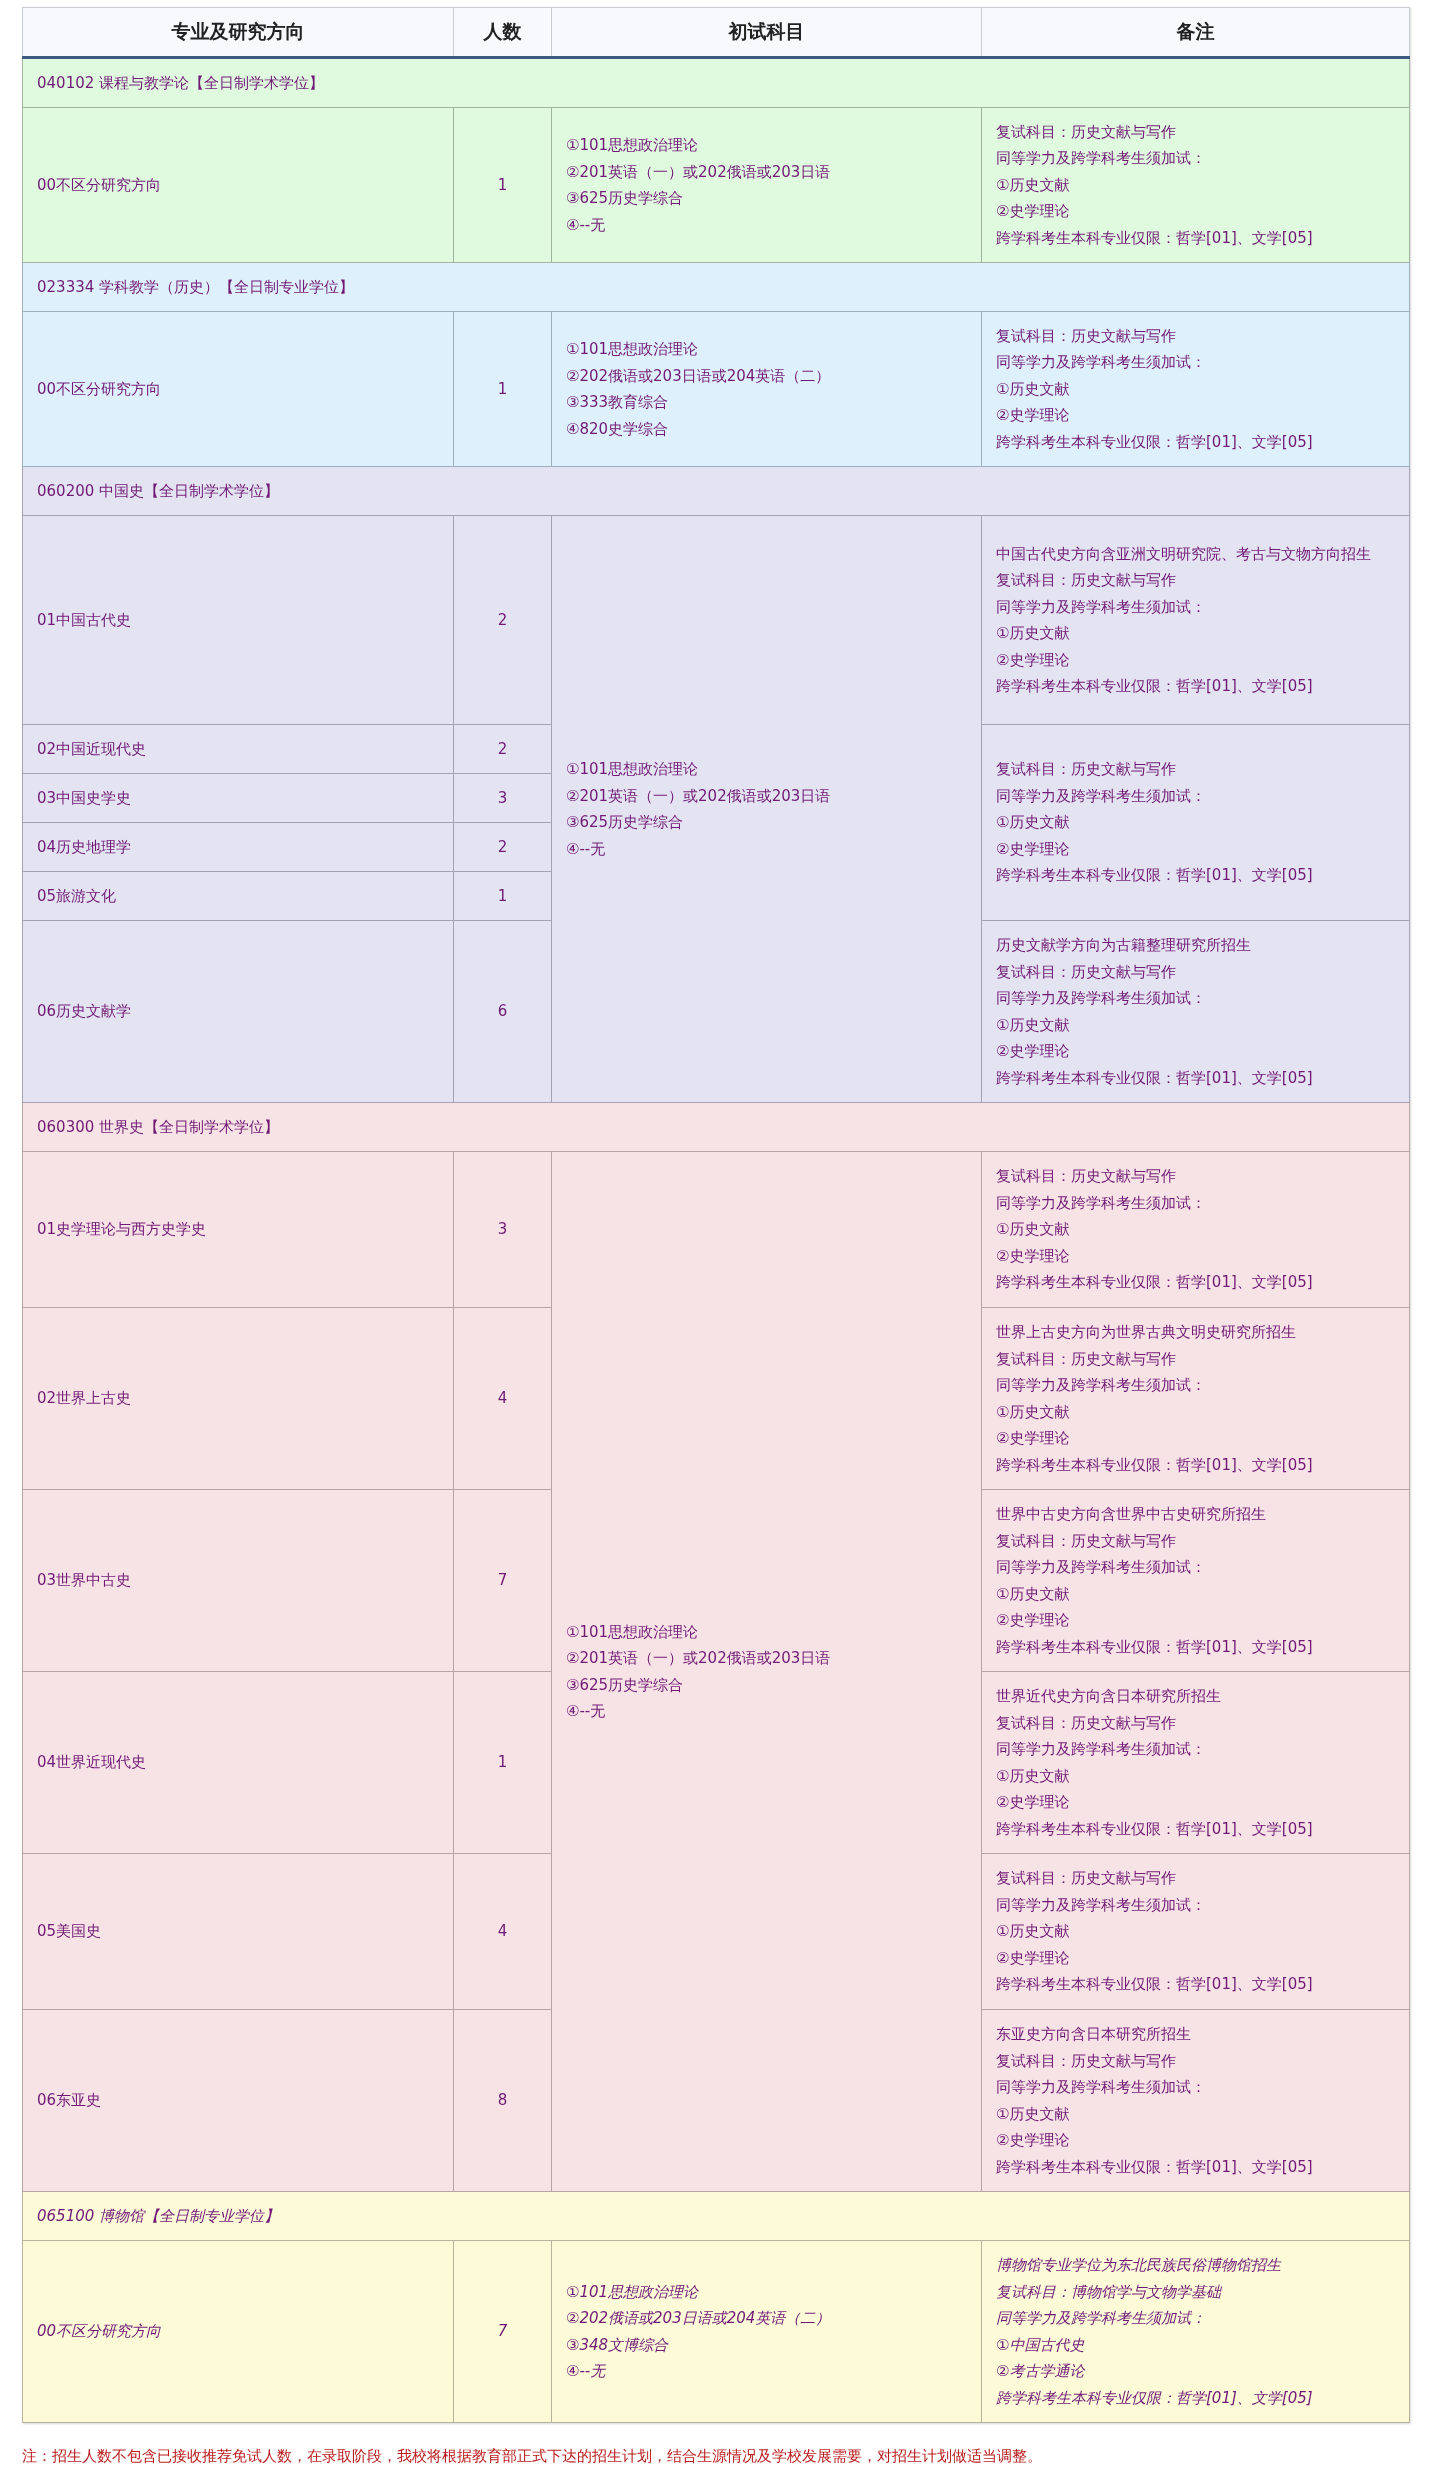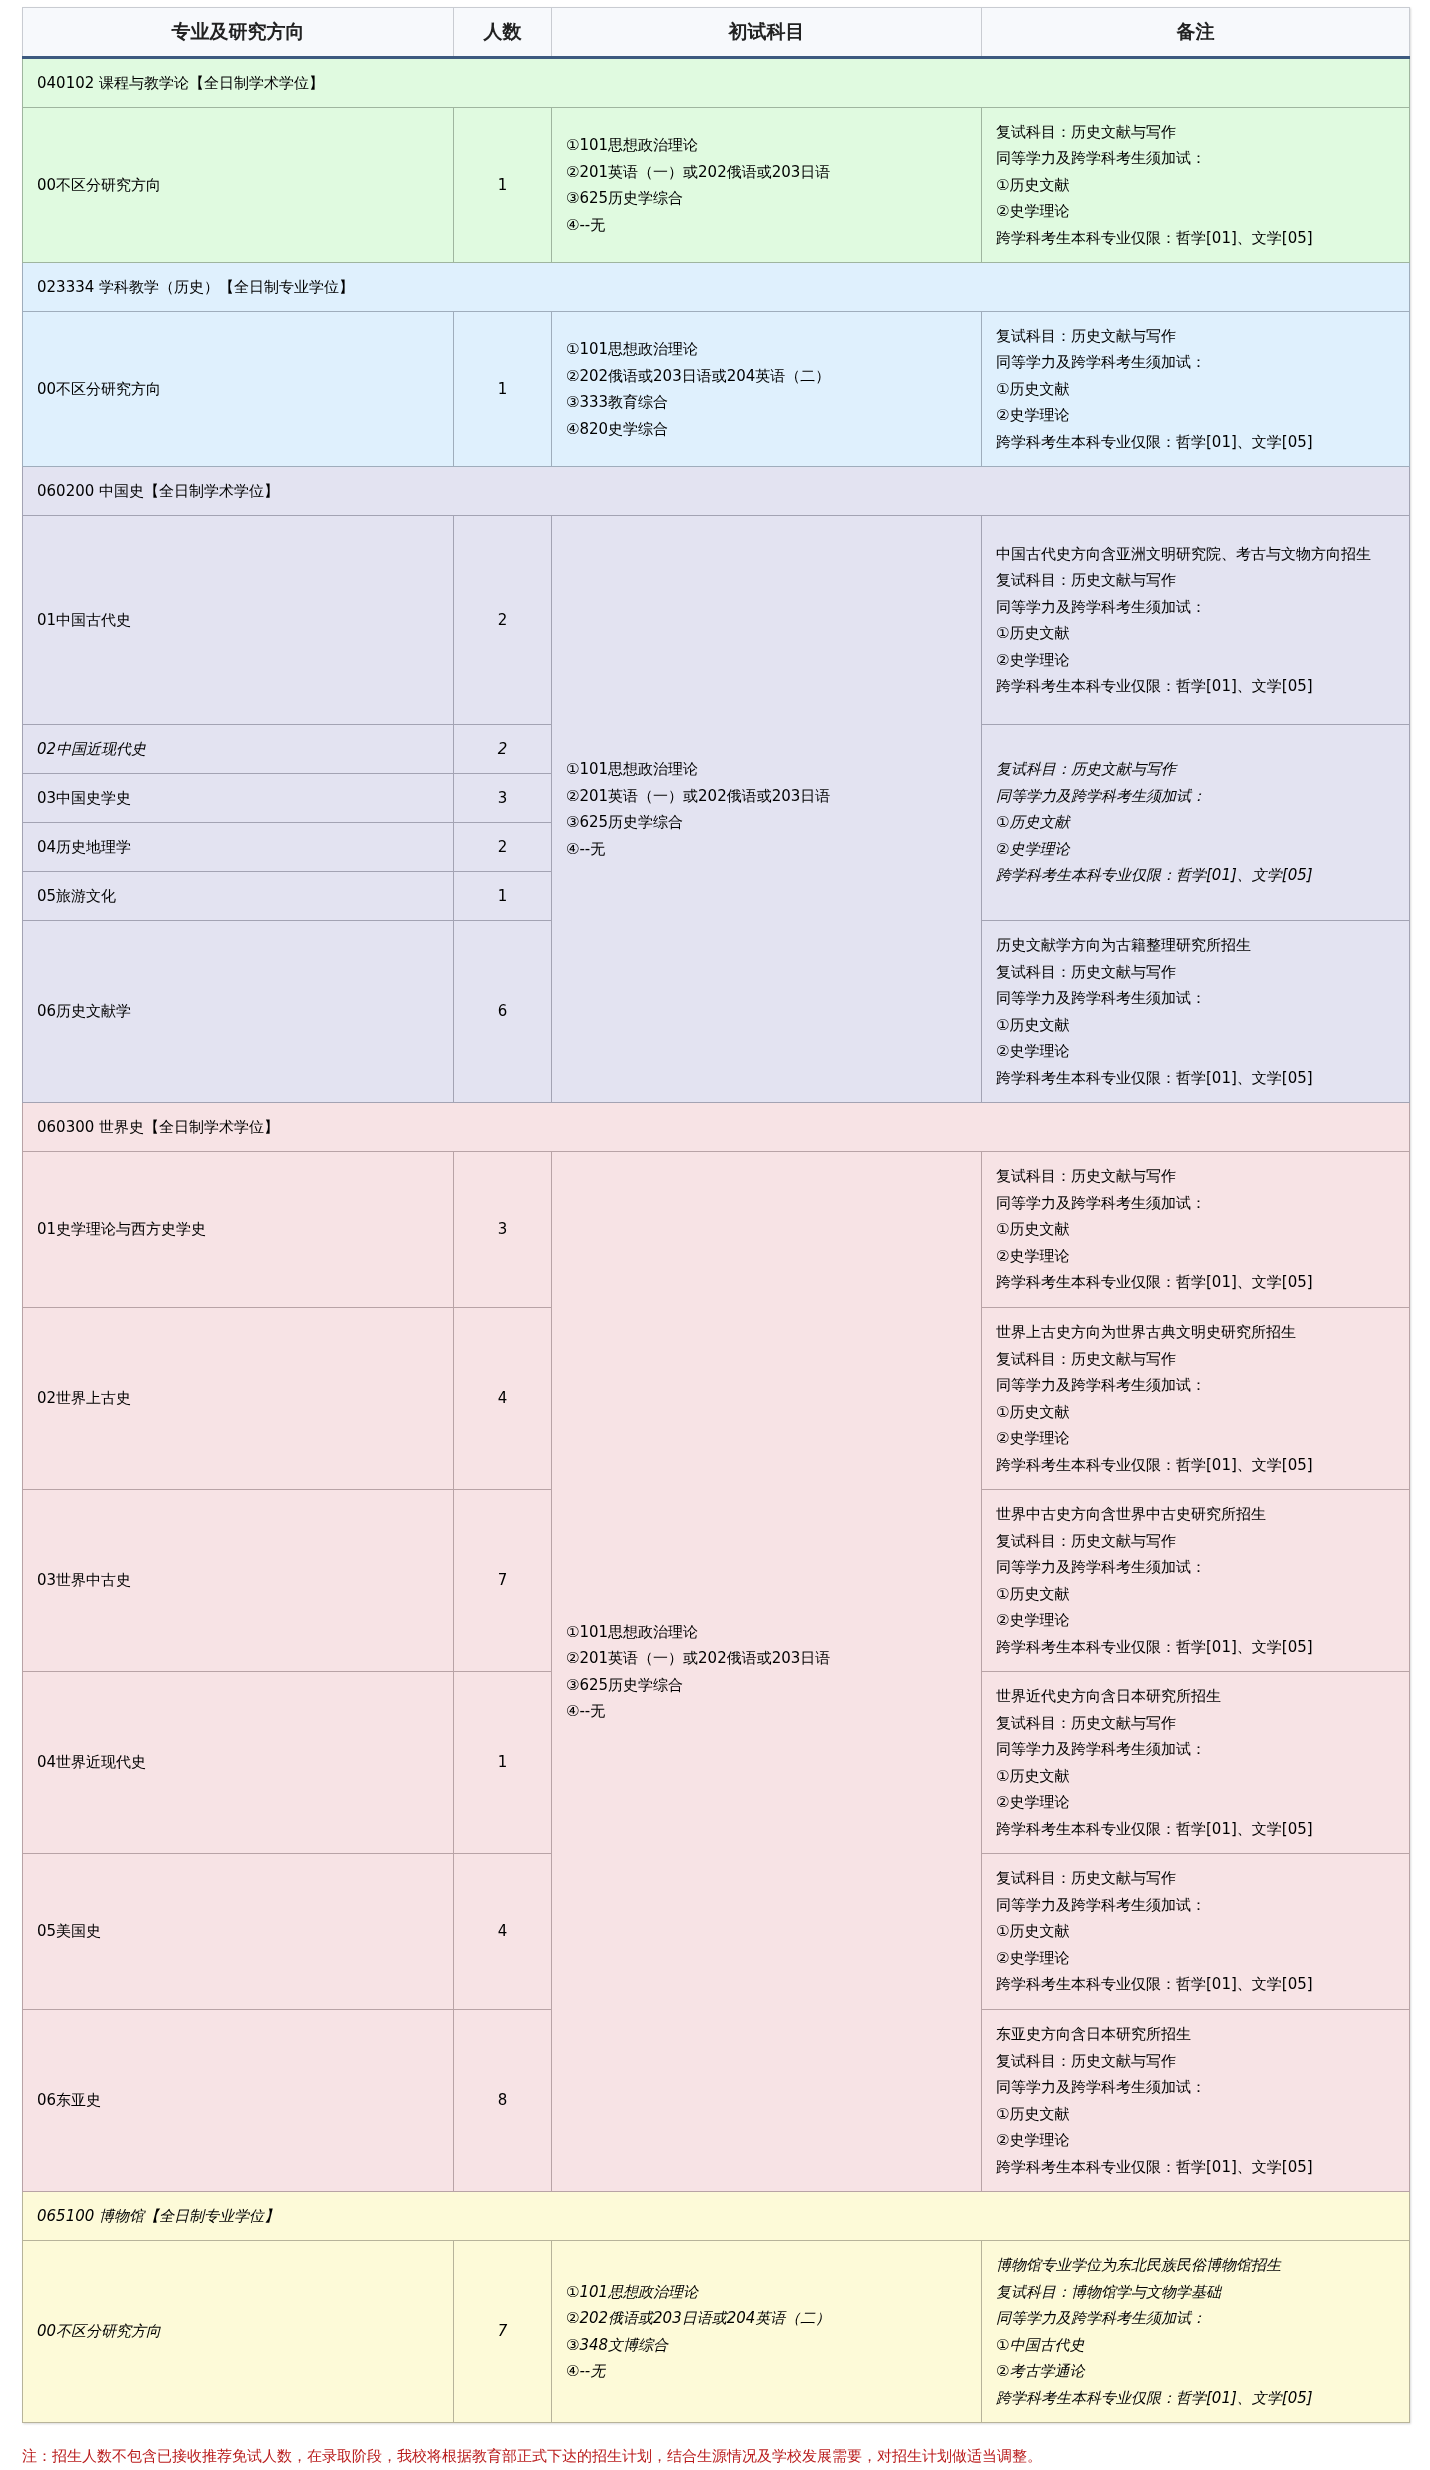"040102 课程与教学论【全日制学术学位】" td { color: #000000 -> #701a75 }
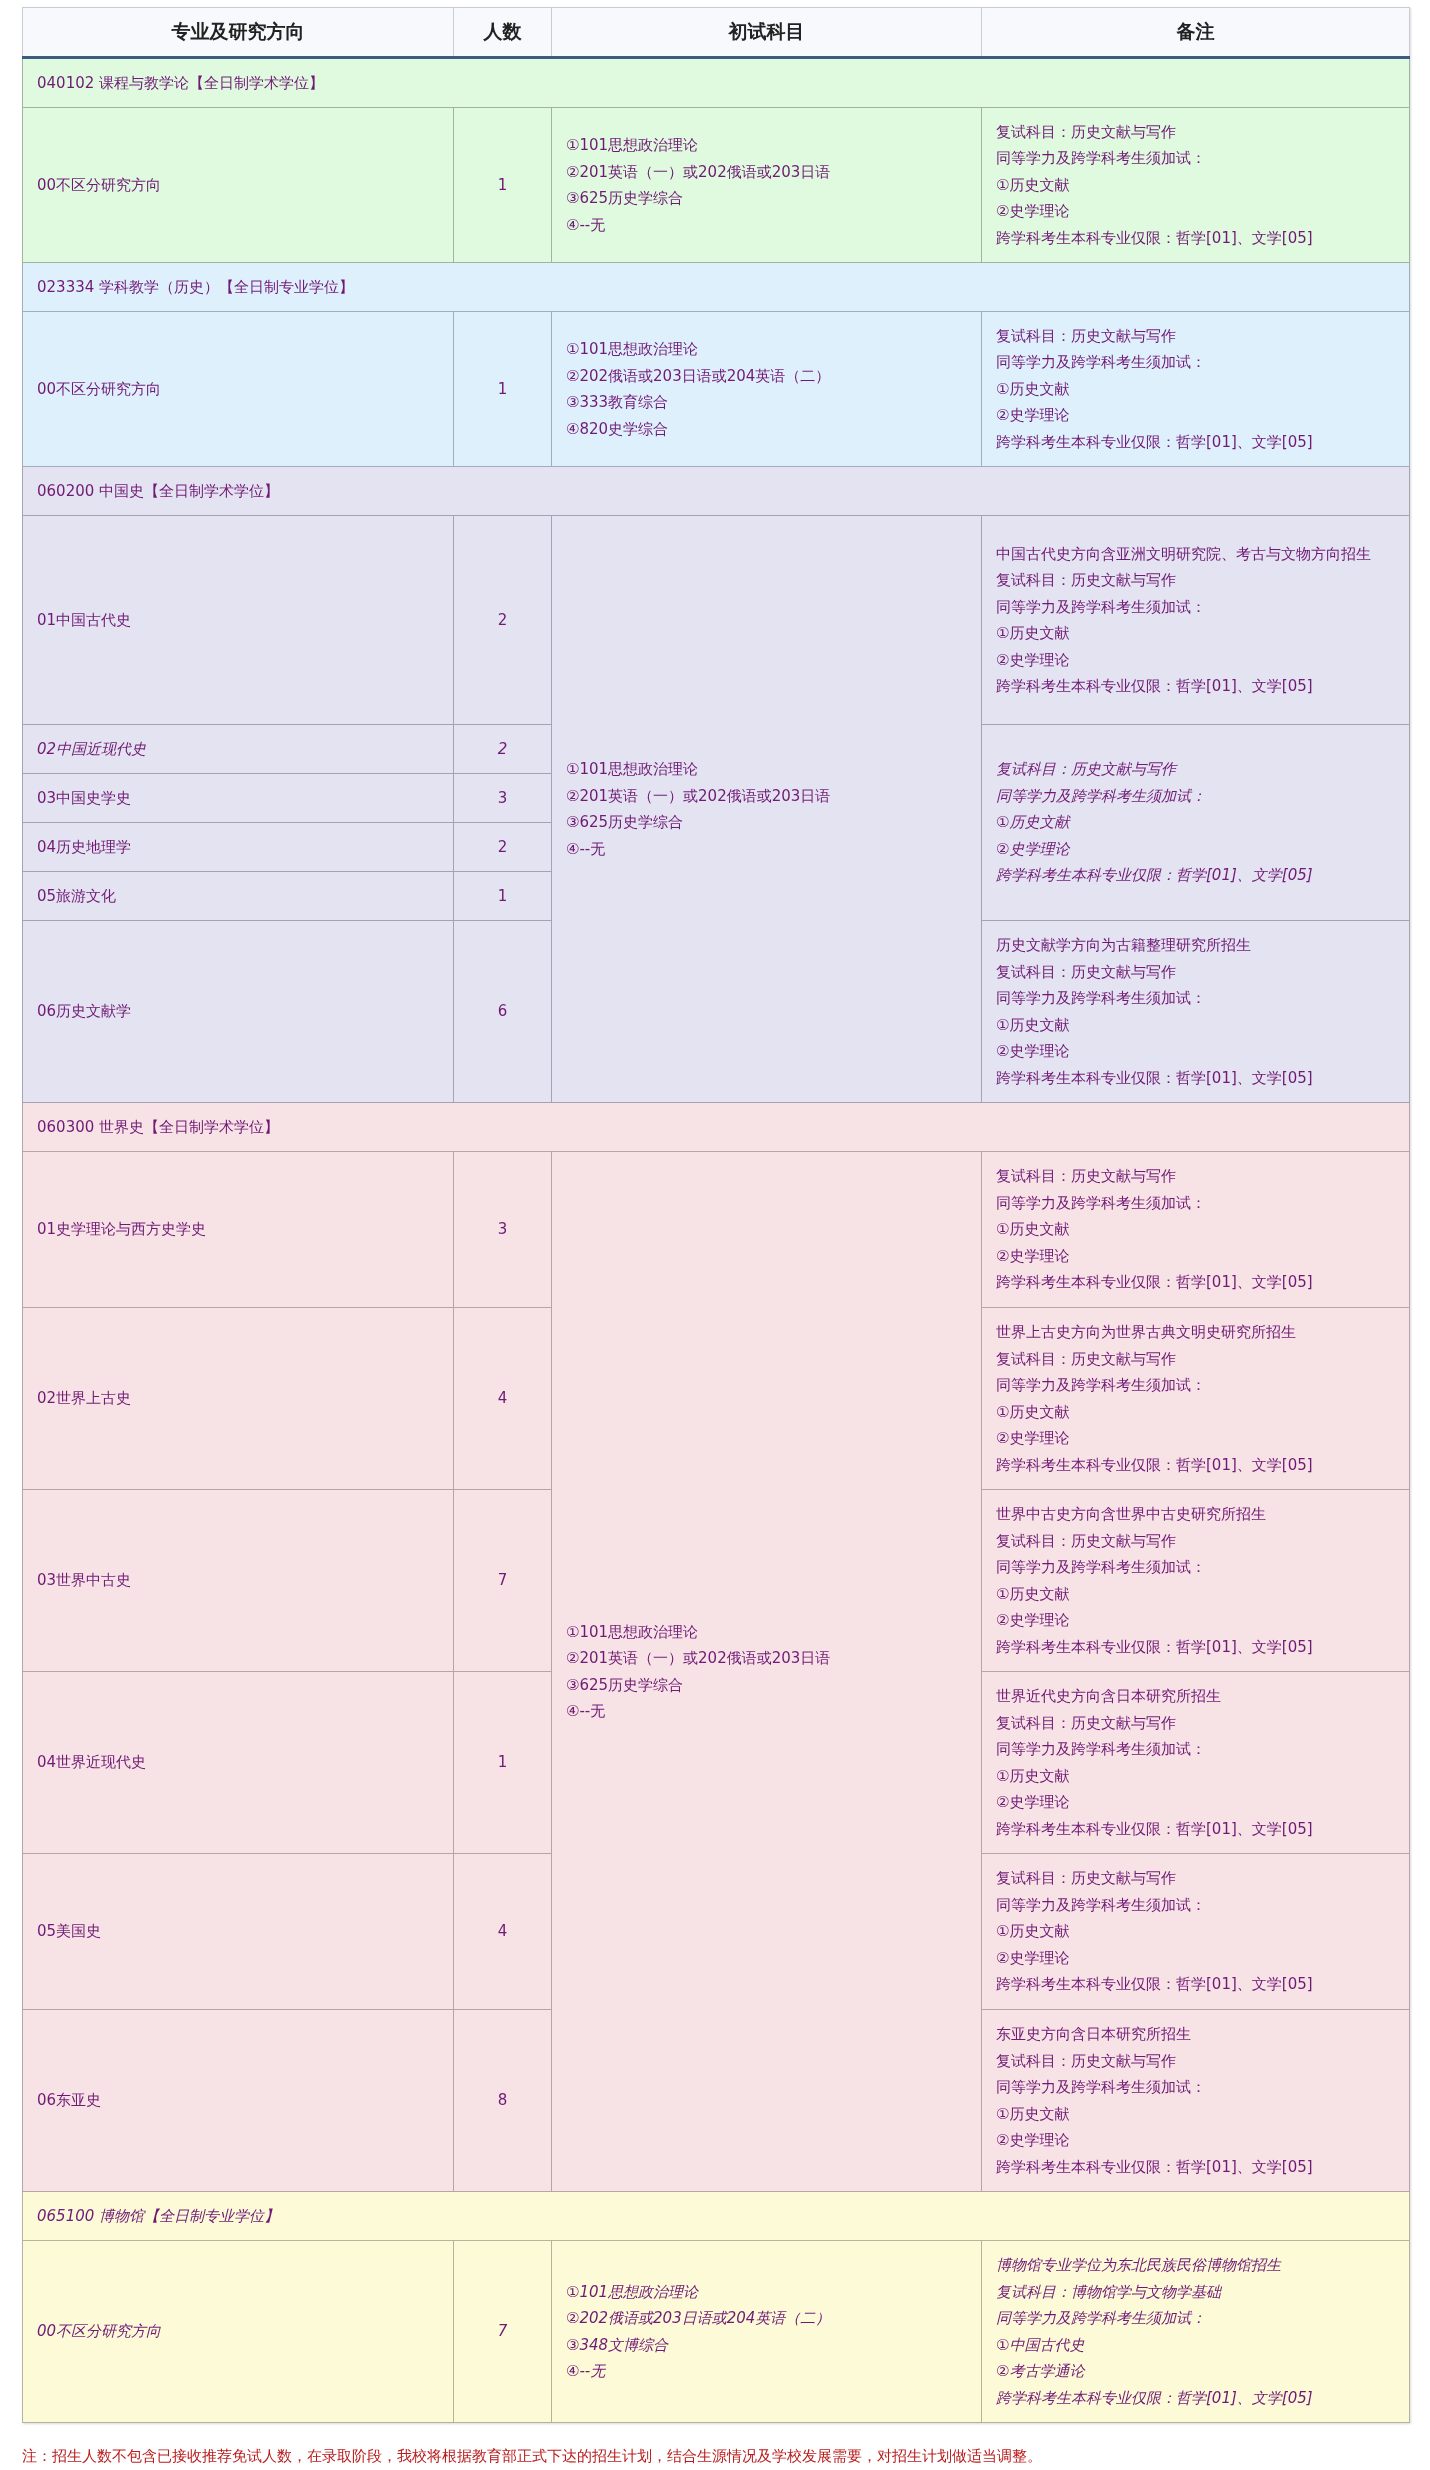"02中国近现代史" tr.l { font-style: italic -> none }
